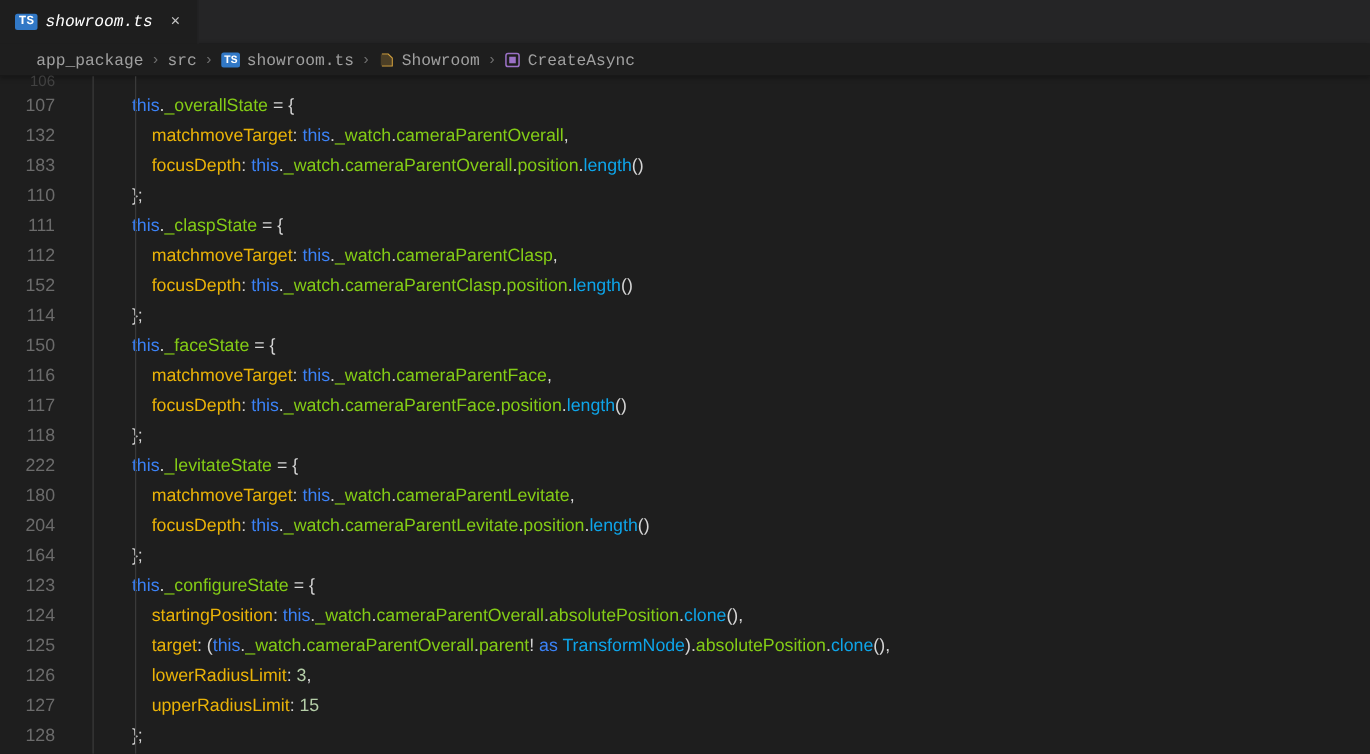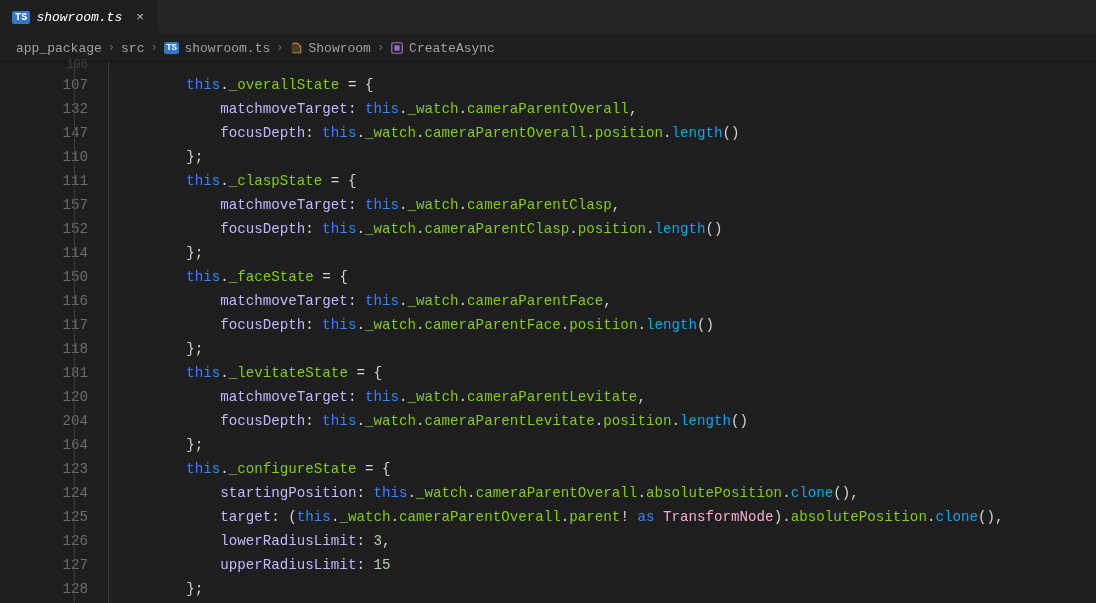"app_package" .breadcrumbs { padding: 0 16px -> 0 29px }
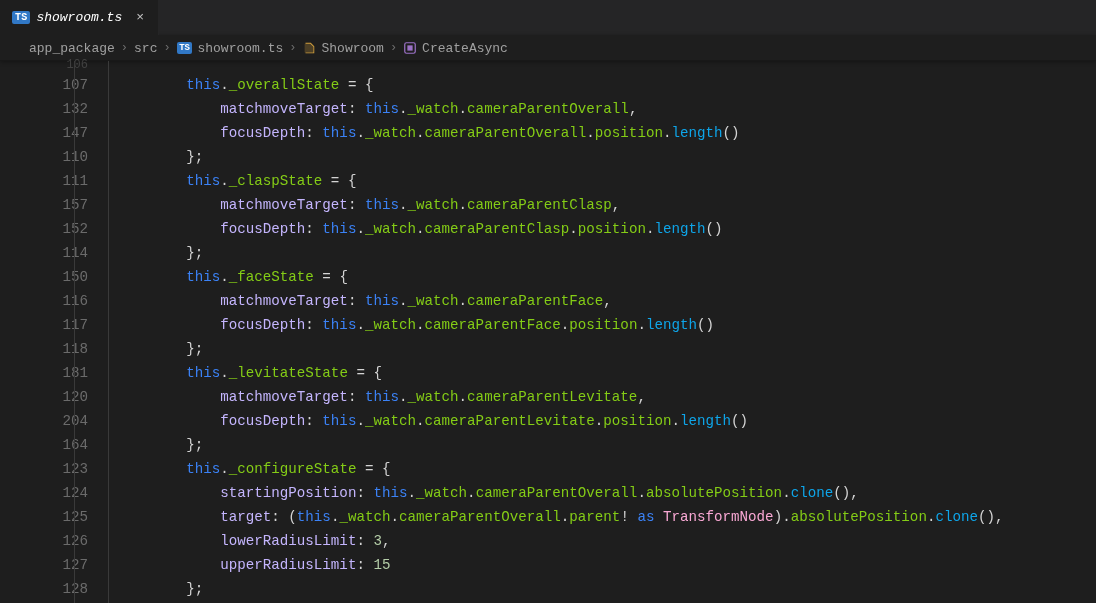"106" .editor-wrap { font-family: Liberation Mono, monospace -> Liberation Sans, sans-serif; padding-left: 44px -> none }
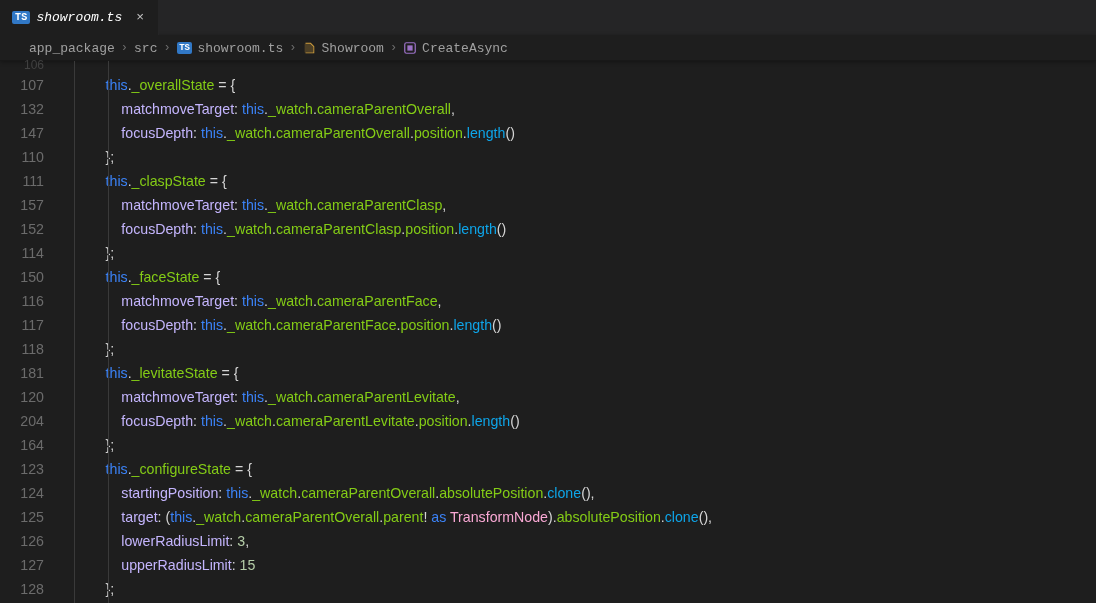"matchmoveTarget" .prop { color: #c4b5fd -> #eab308 }
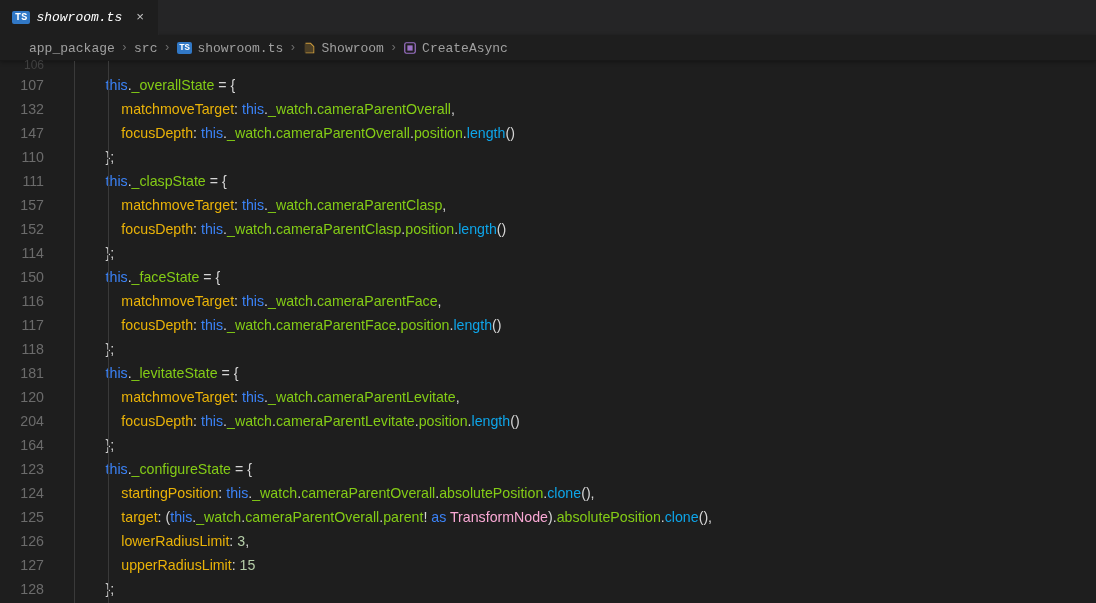"147" div.ln { text: 147 -> 183 }
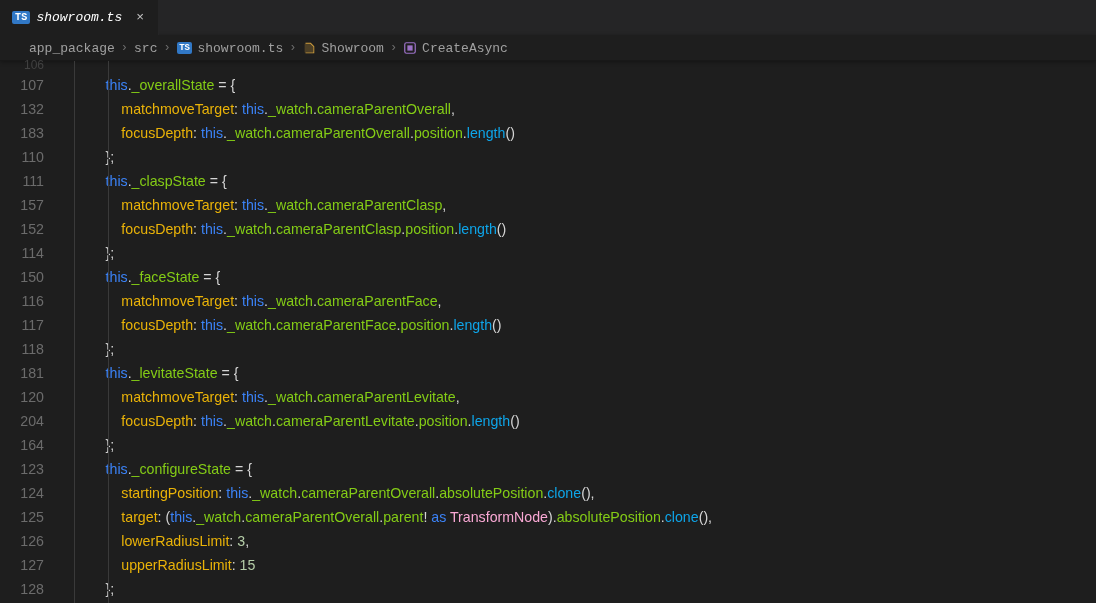"157" div.ln { text: 157 -> 112 }
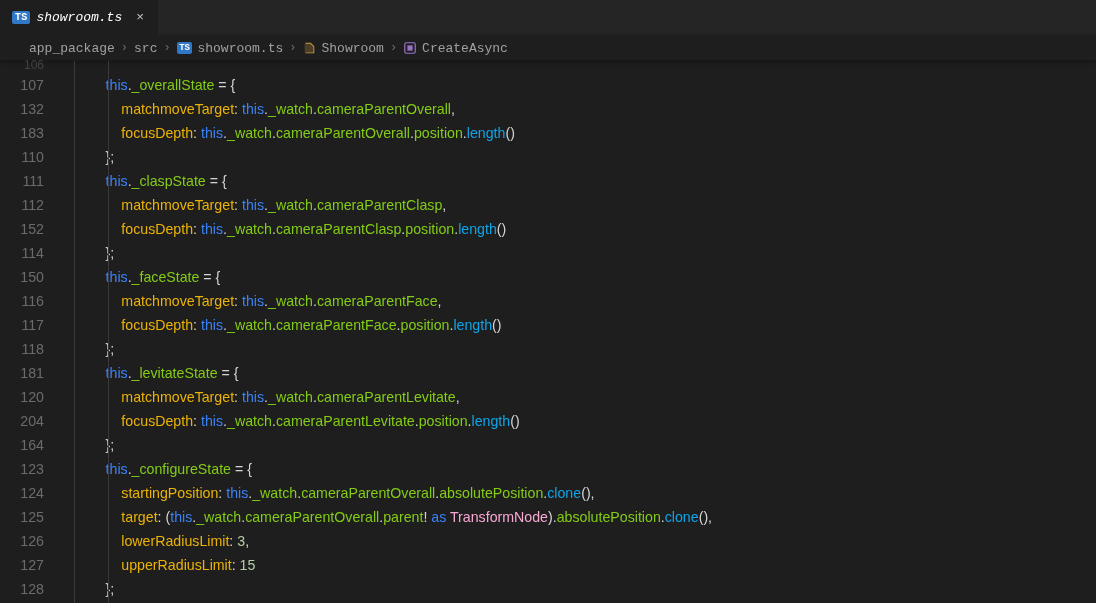"181" div.ln { text: 181 -> 222 }
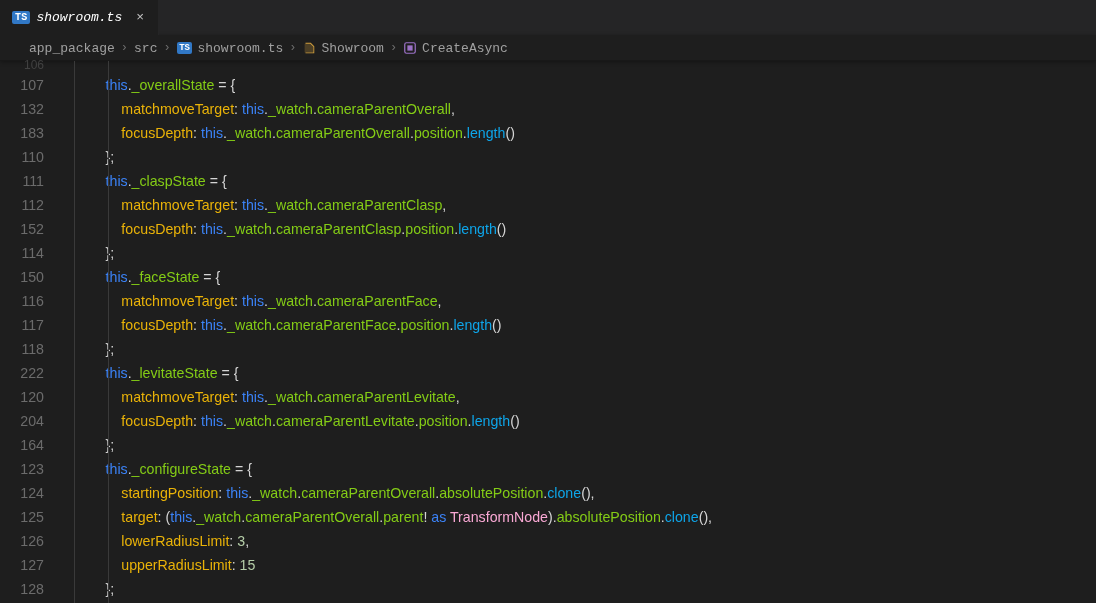"120" div.ln { text: 120 -> 180 }
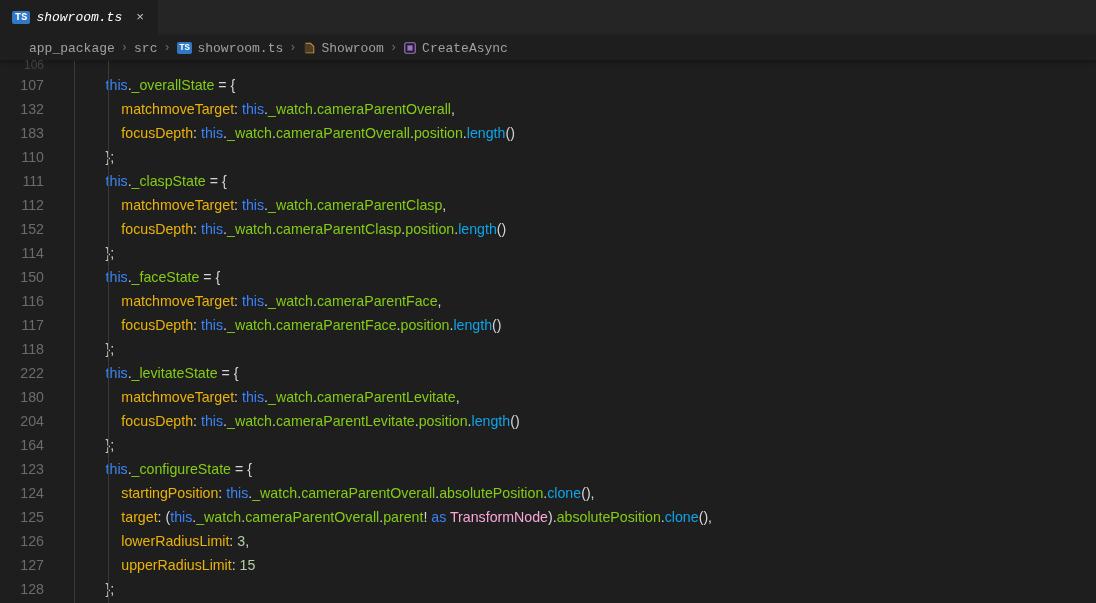"TransformNode" .cls { color: #f9a8d4 -> #0ea5e9 }
